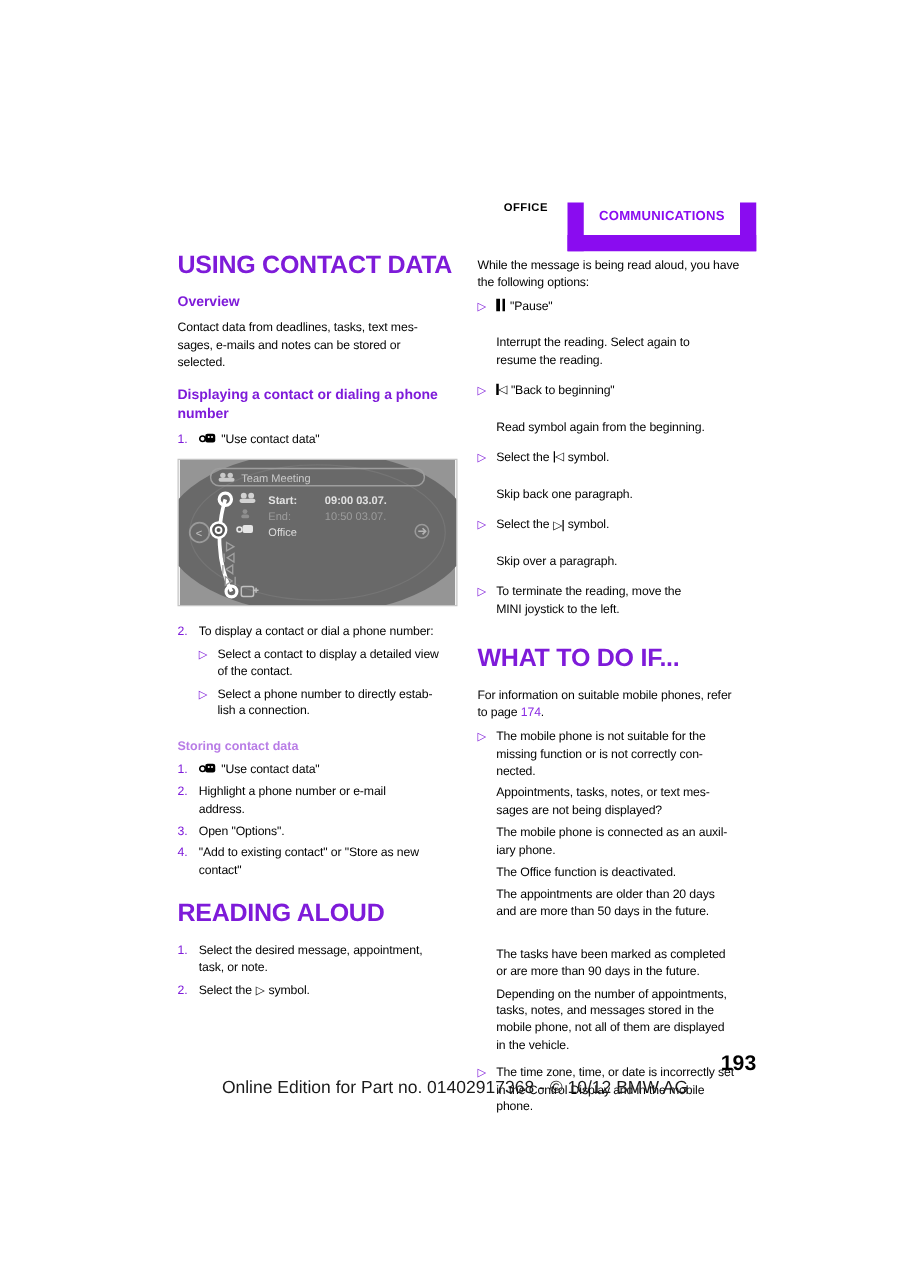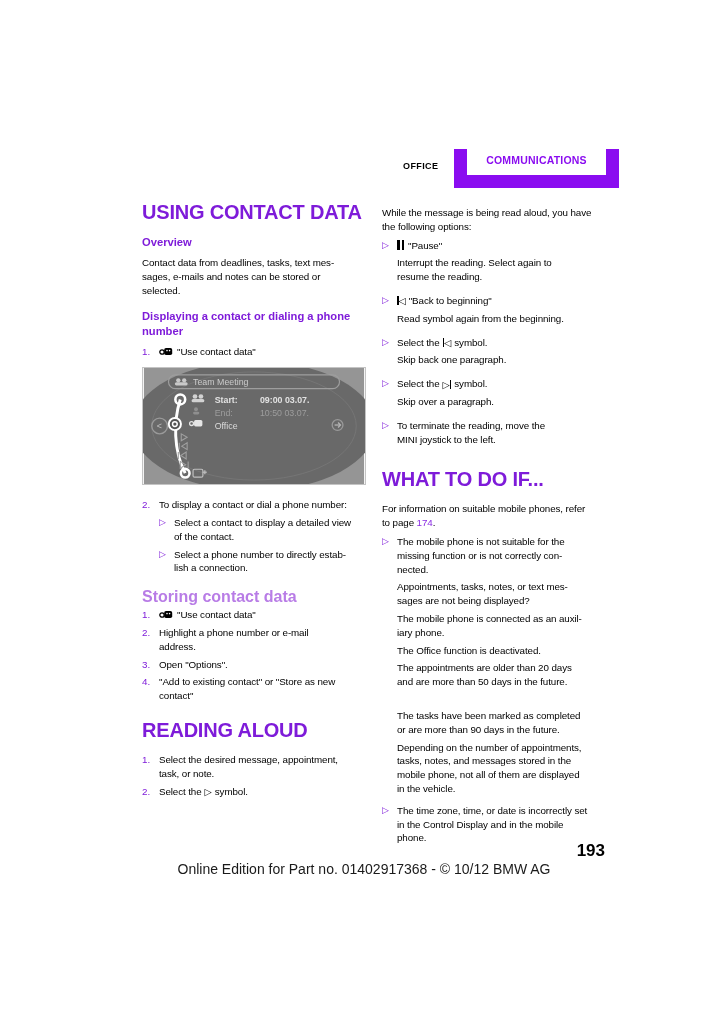"COMMUNICATIONS" .hdr-bracket { top: 149px -> 162px; width: 165px -> 151px }
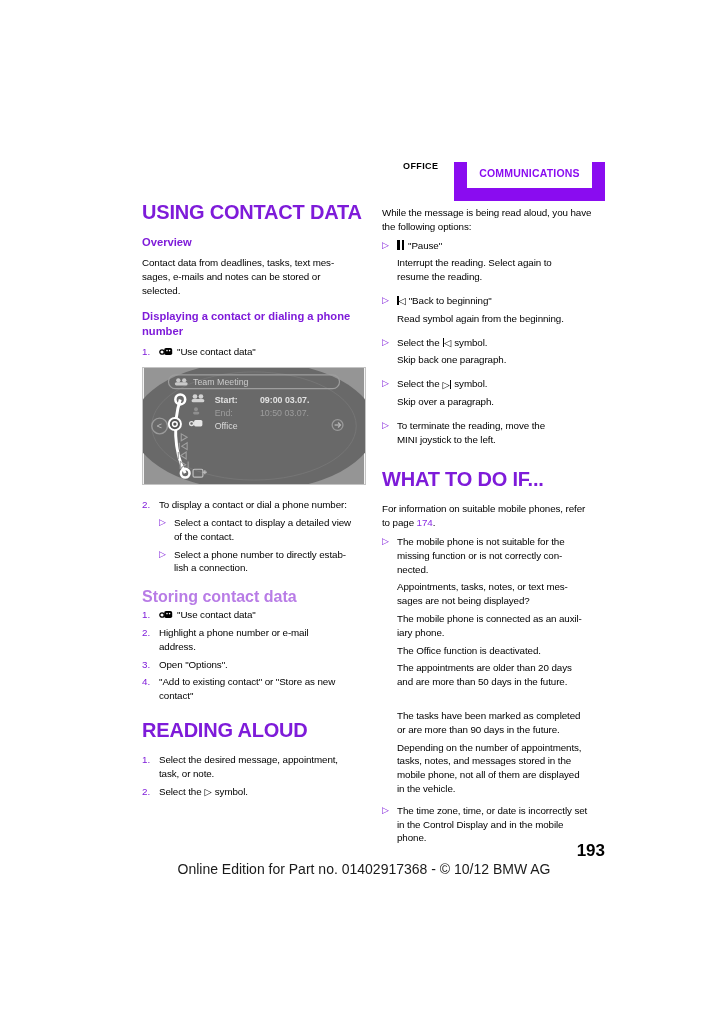"Interrupt the reading. Select again" .tri-desc { margin: 4px 0 6px -> 16px 0 6px }
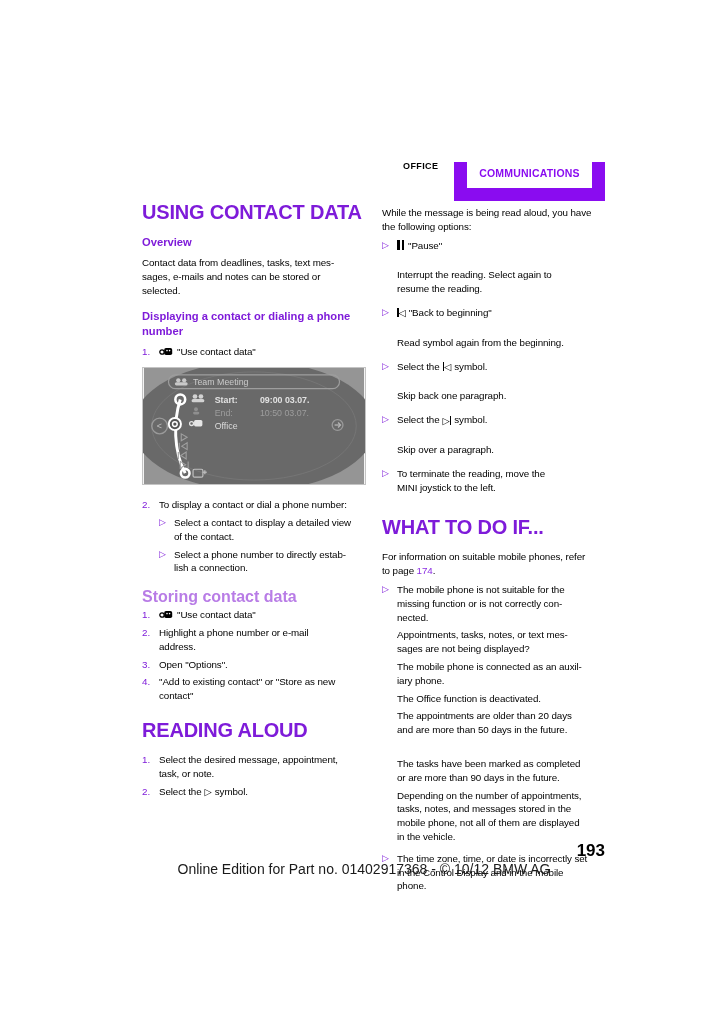"Storing contact data" h3 { font-size: 16px -> 10px }
